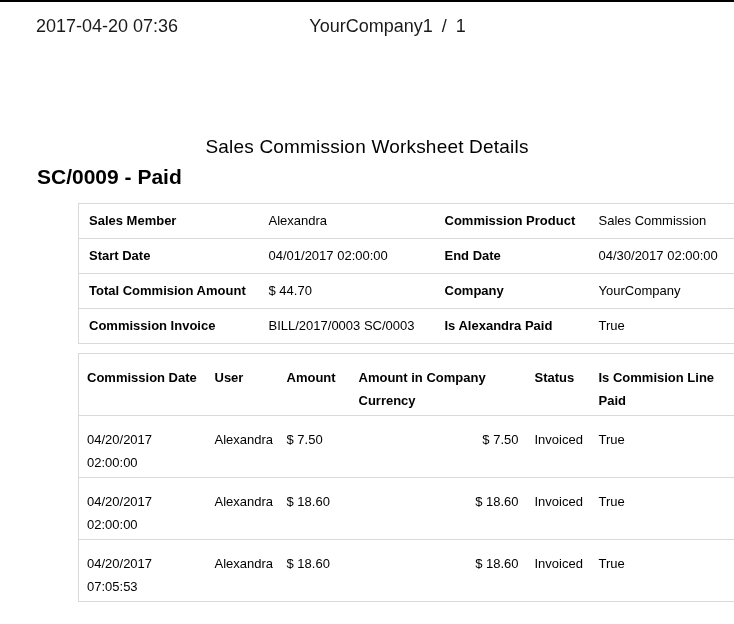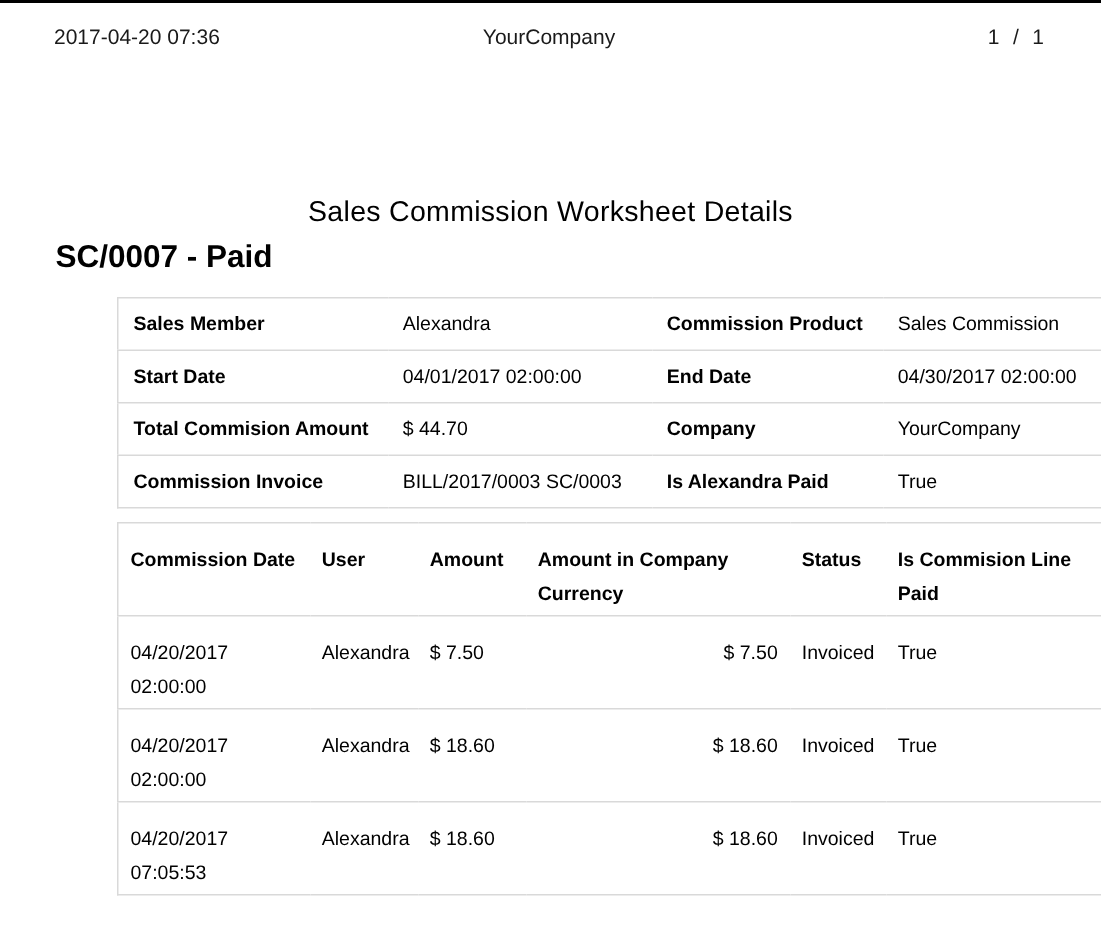"2017-04-20 07:36" .page-header { font-size: 14px -> 18px }
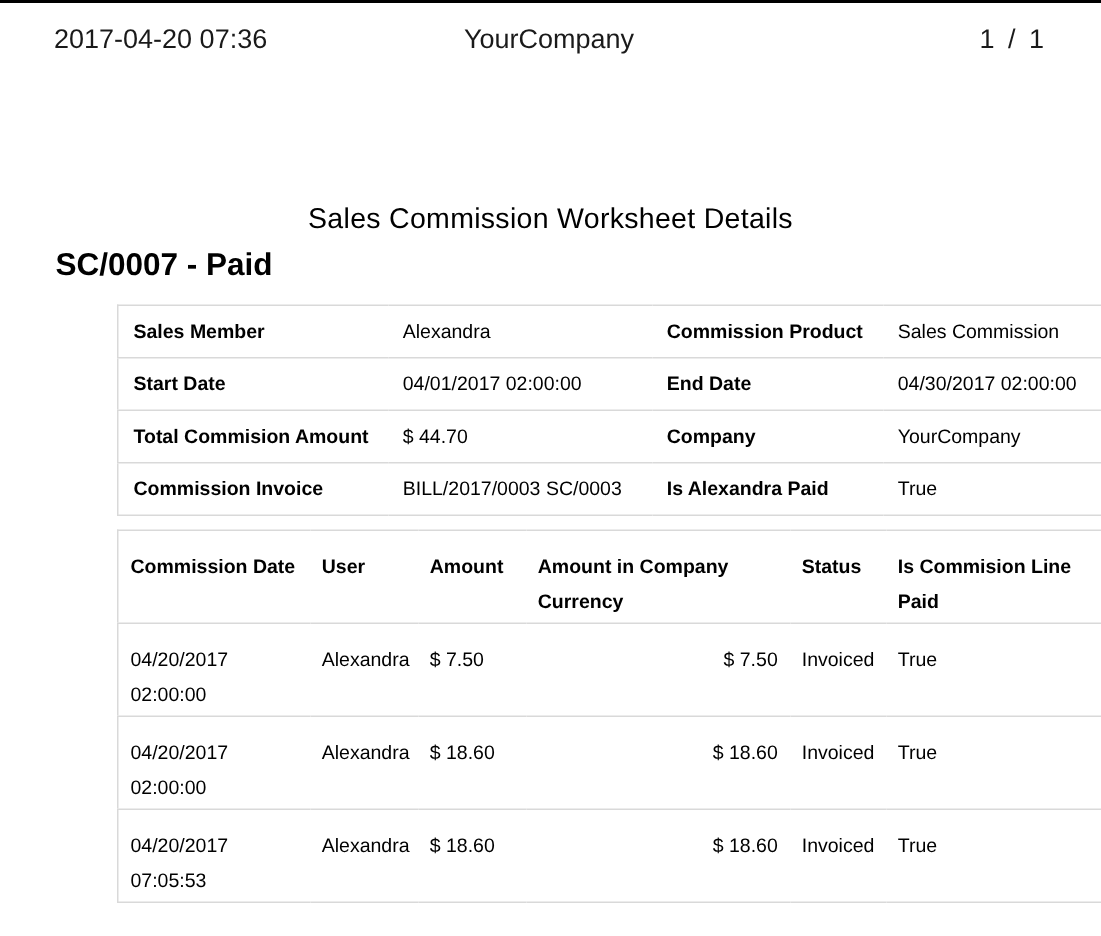"1 / 1" .page-header .right { text-align: right -> left }
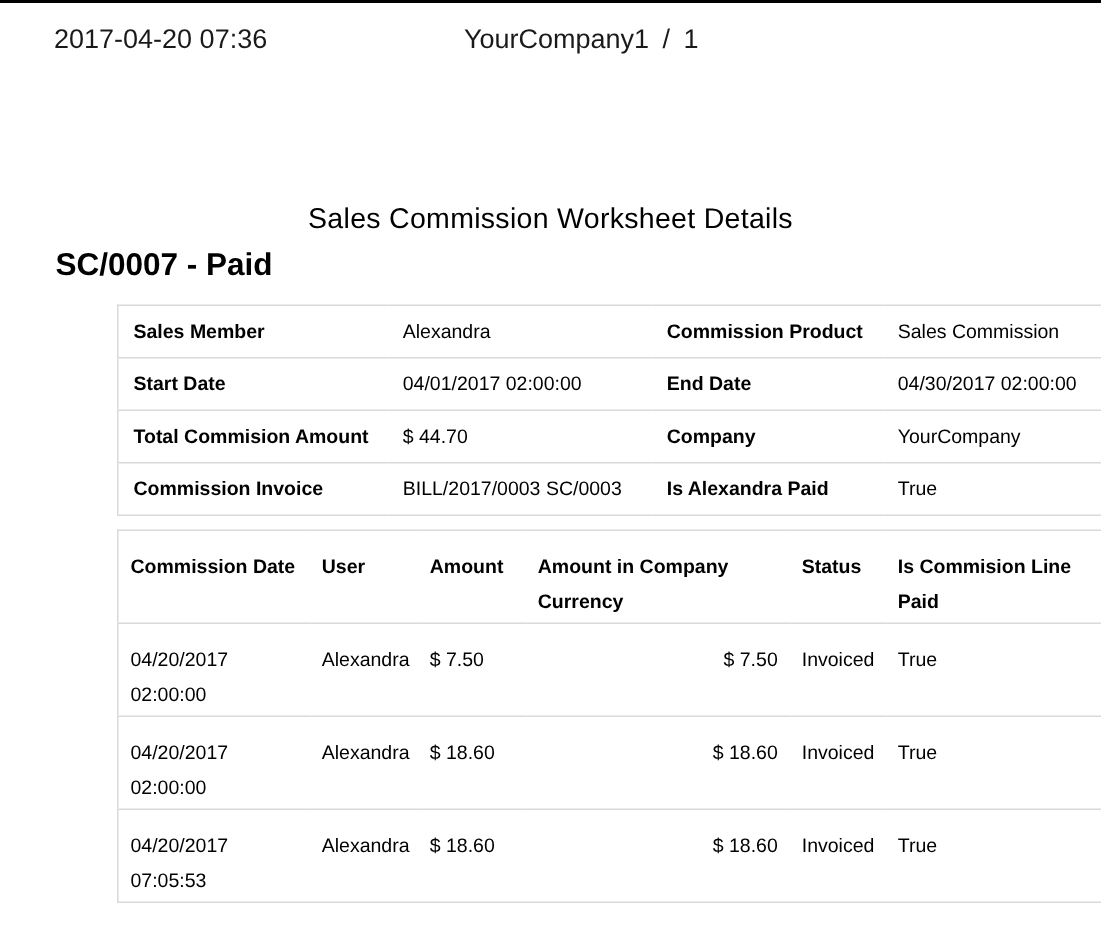"SC/0007 - Paid" div.worksheet-heading { text: SC/0007 -> SC/0009 }
